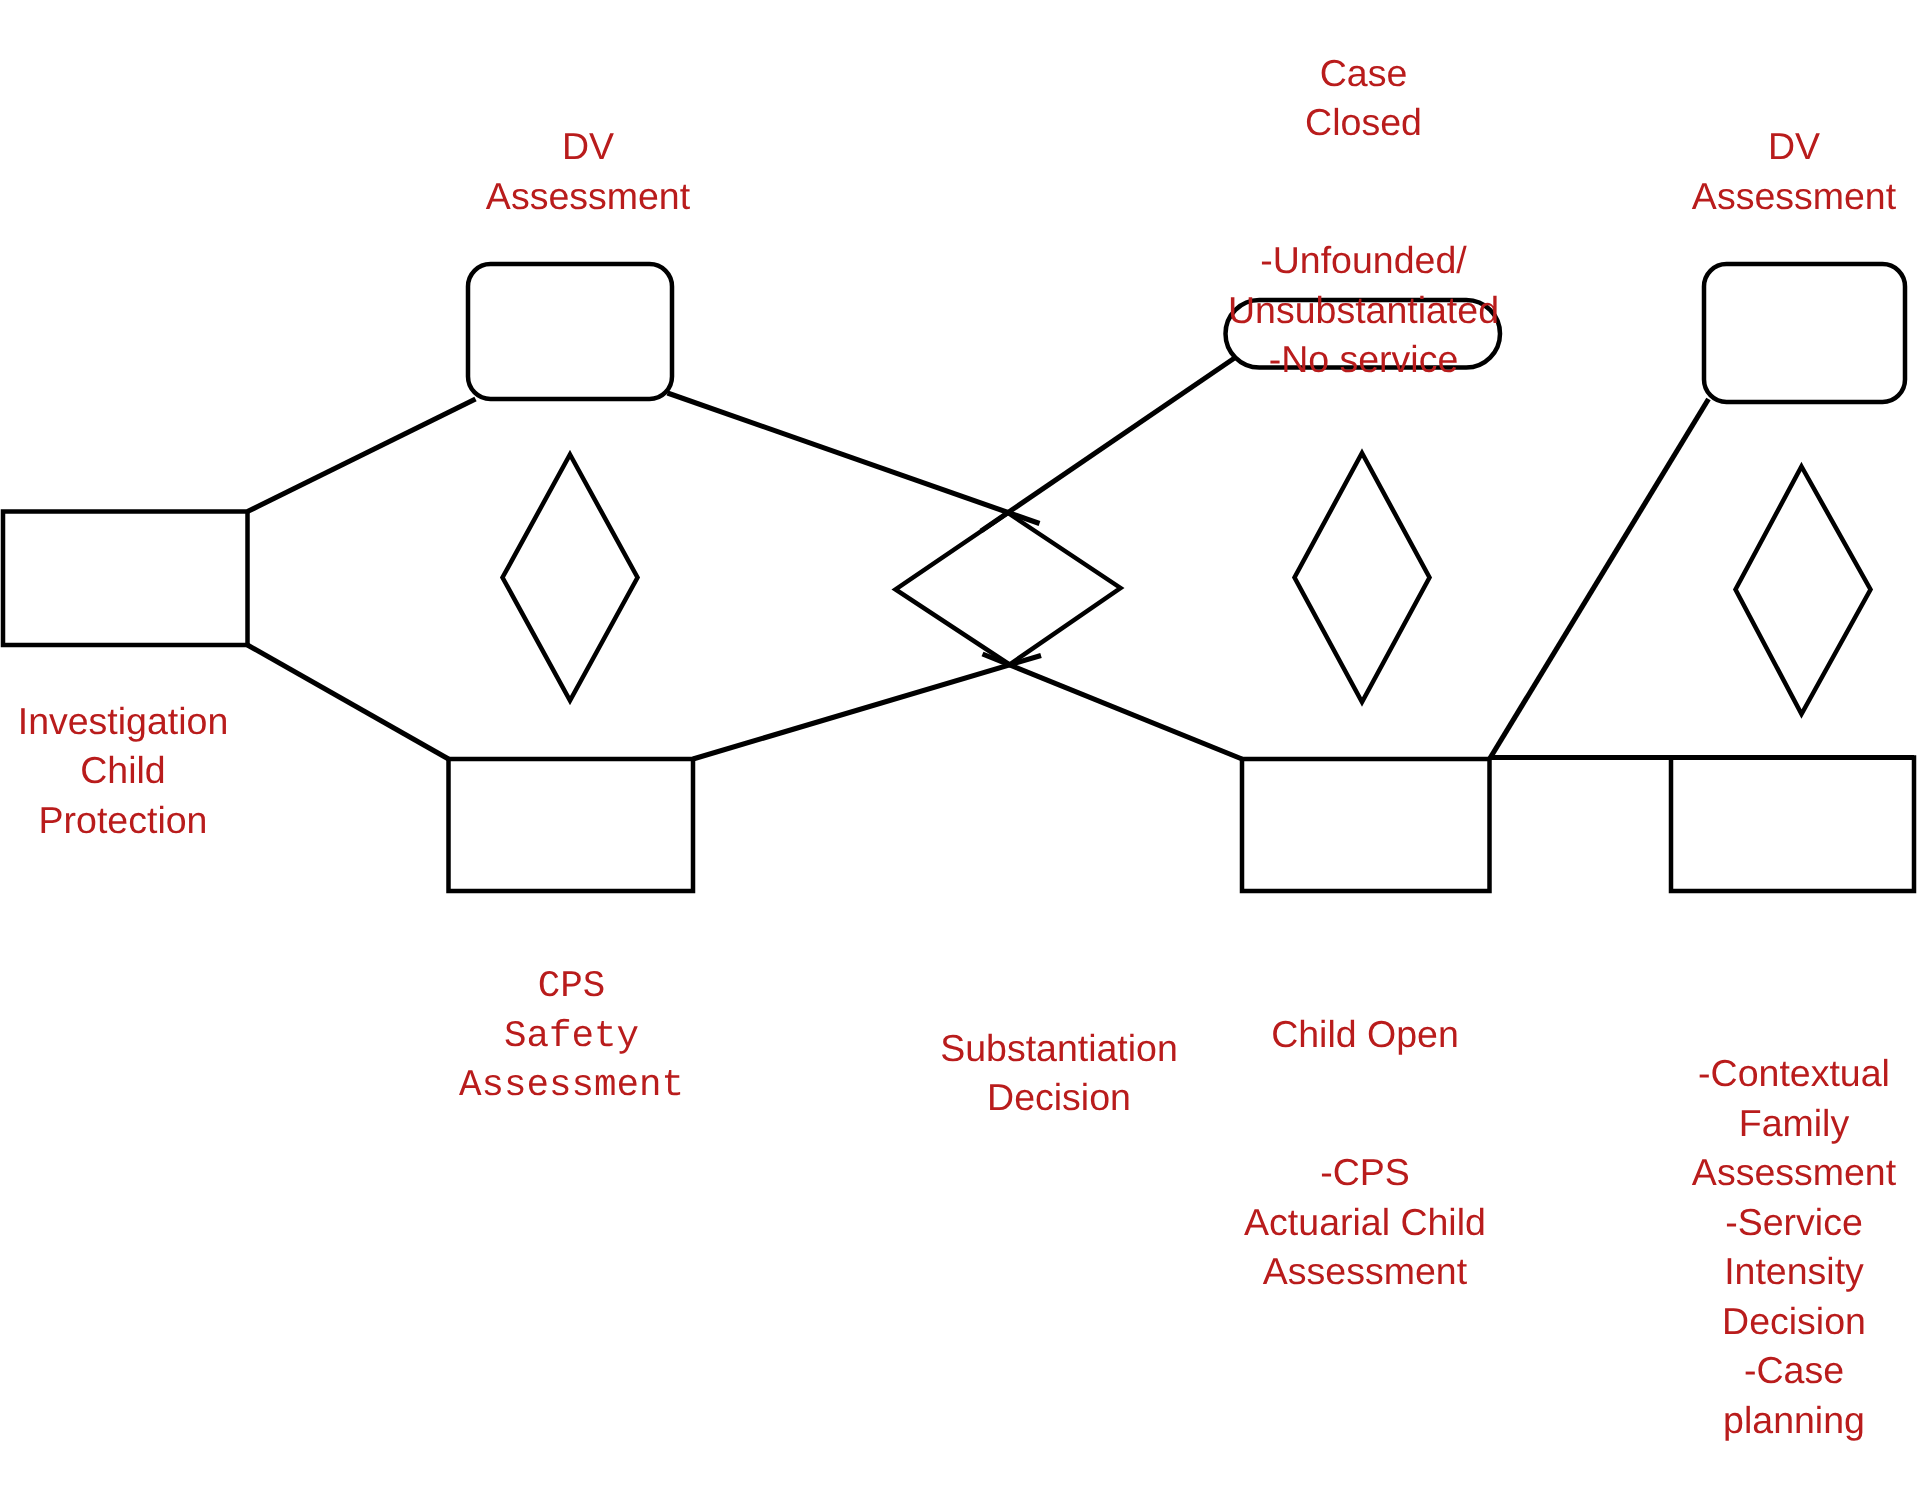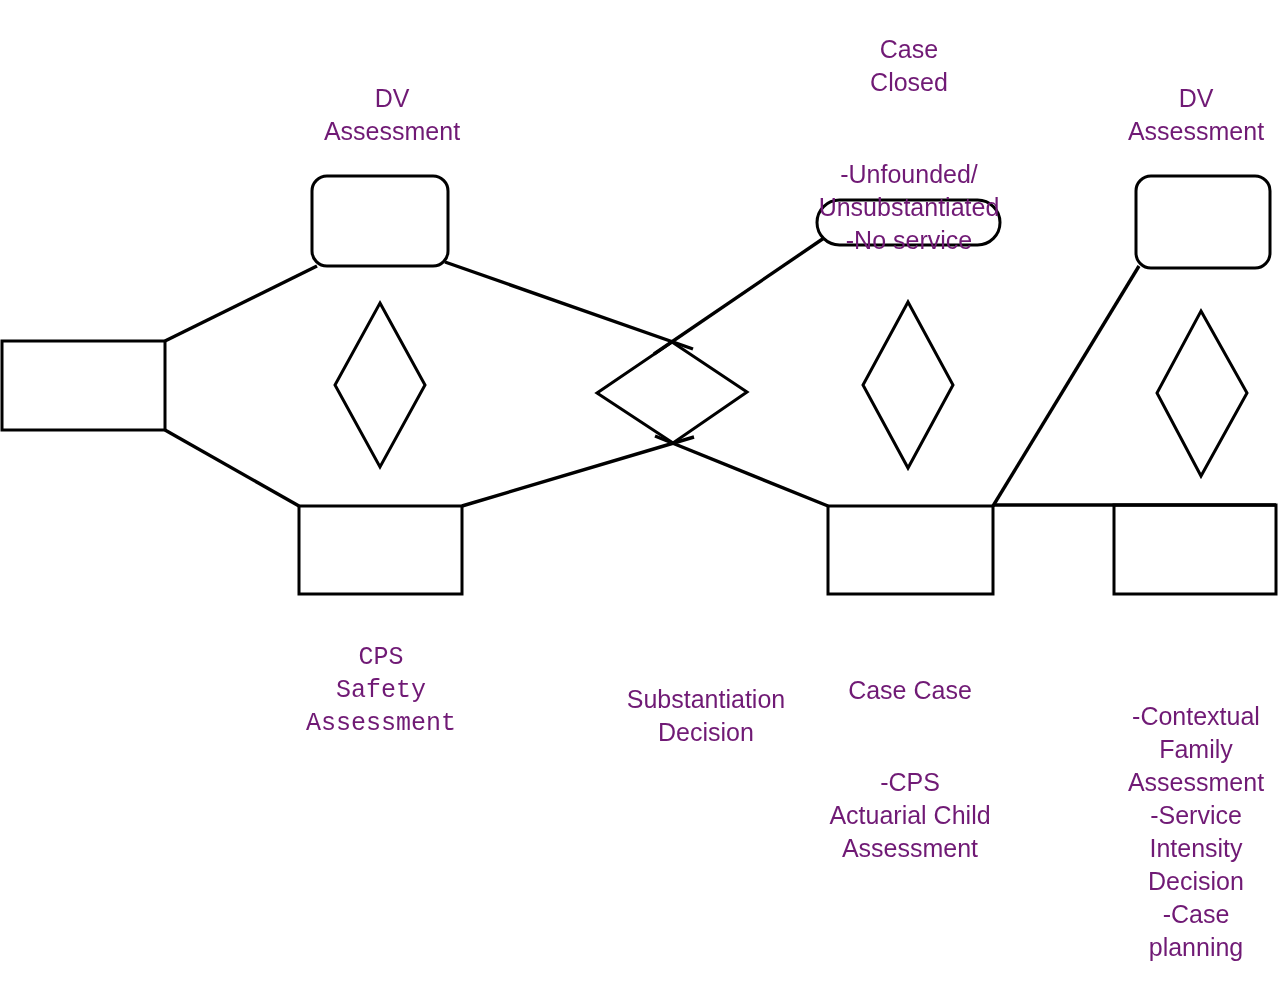"Case" .label { color: #701a75 -> #b91c1c }
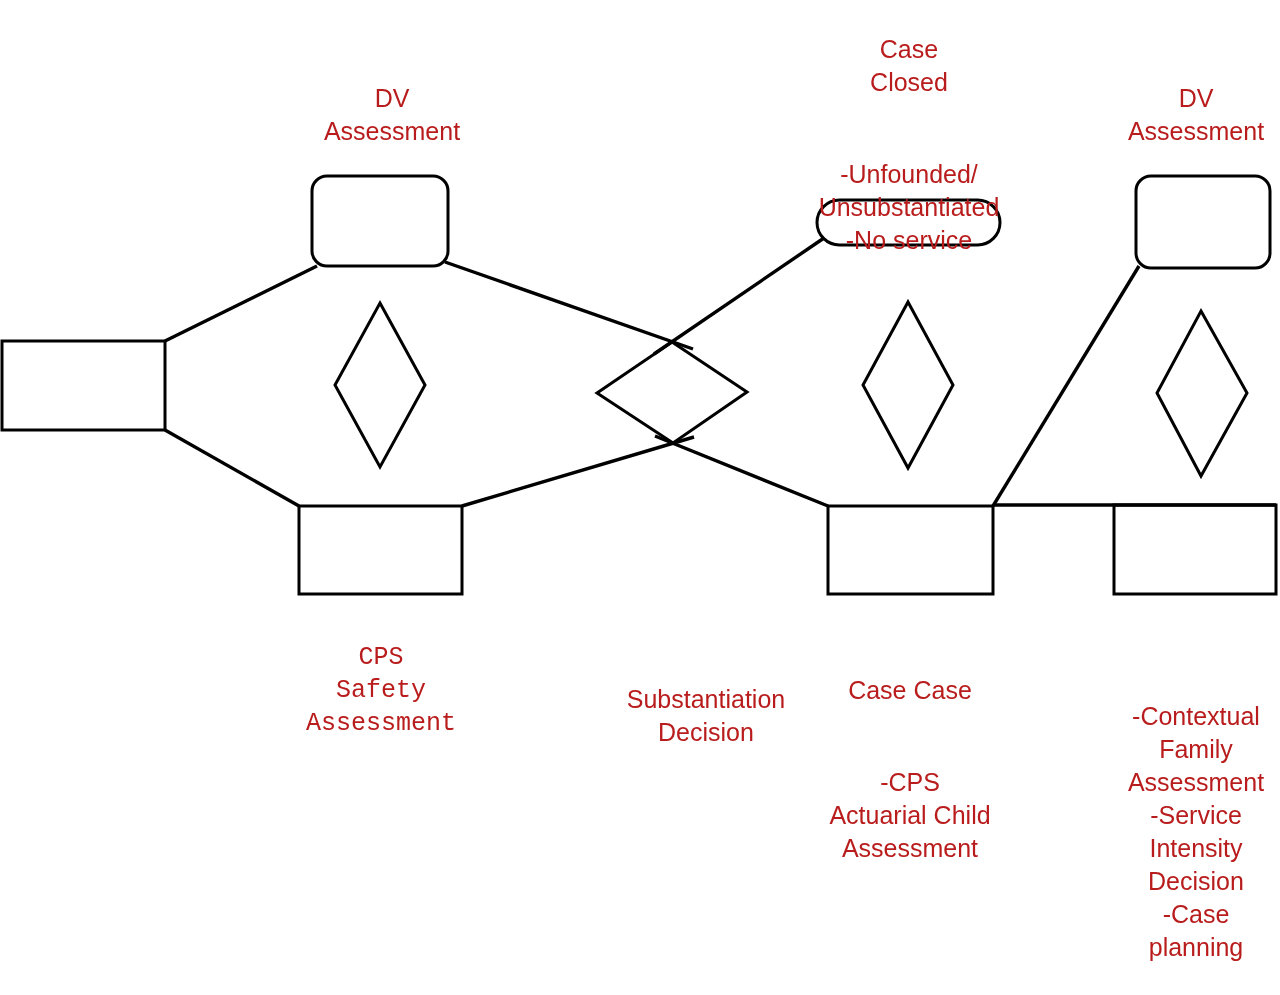"Investigation" div.label { html: none -> <div>Investigation Child Protection</div> }
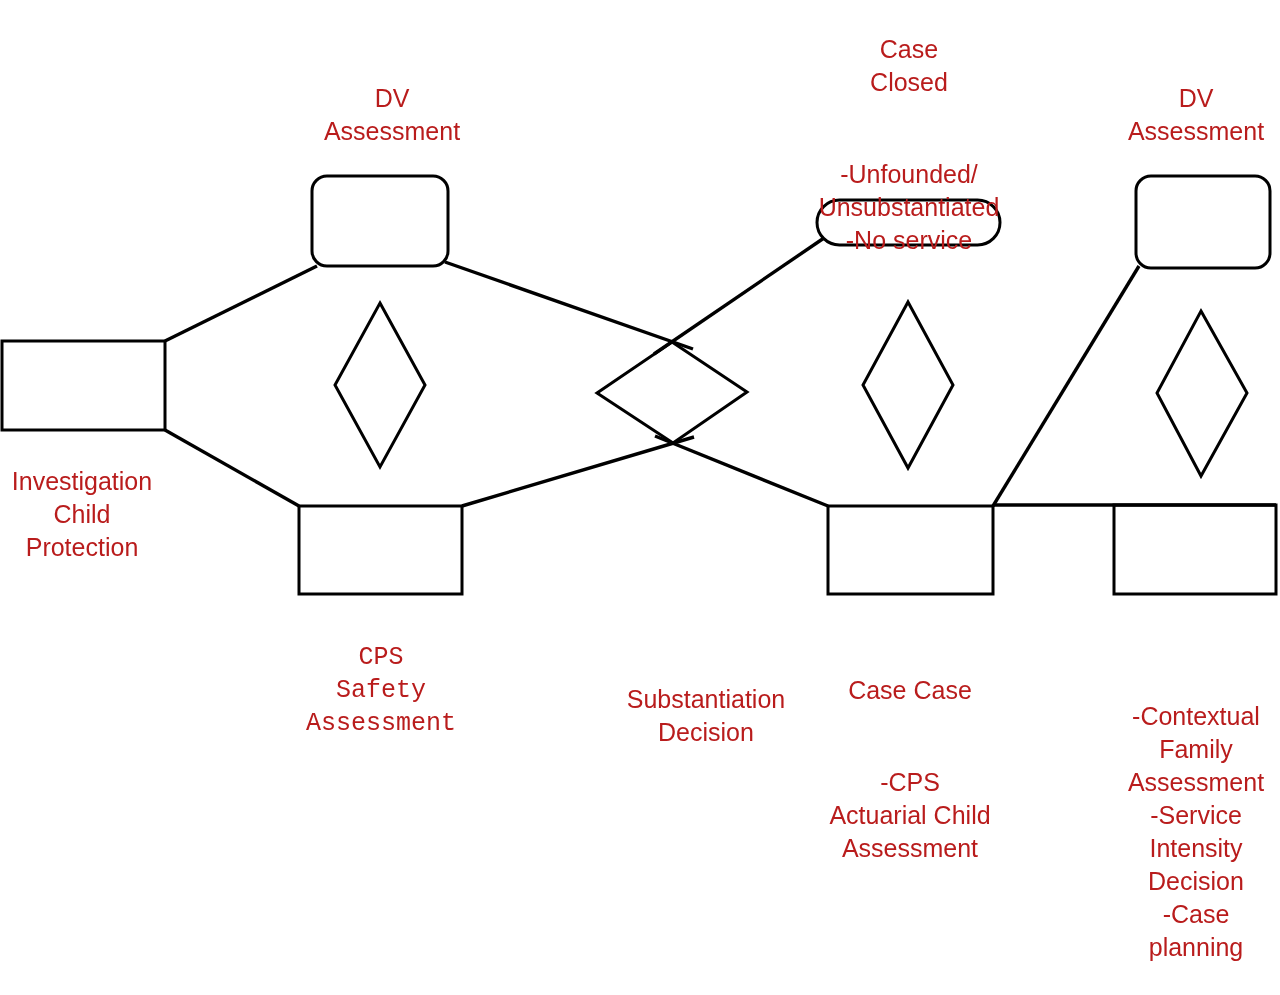"Case Case" div.heading { text: Case Case -> Child Open }
